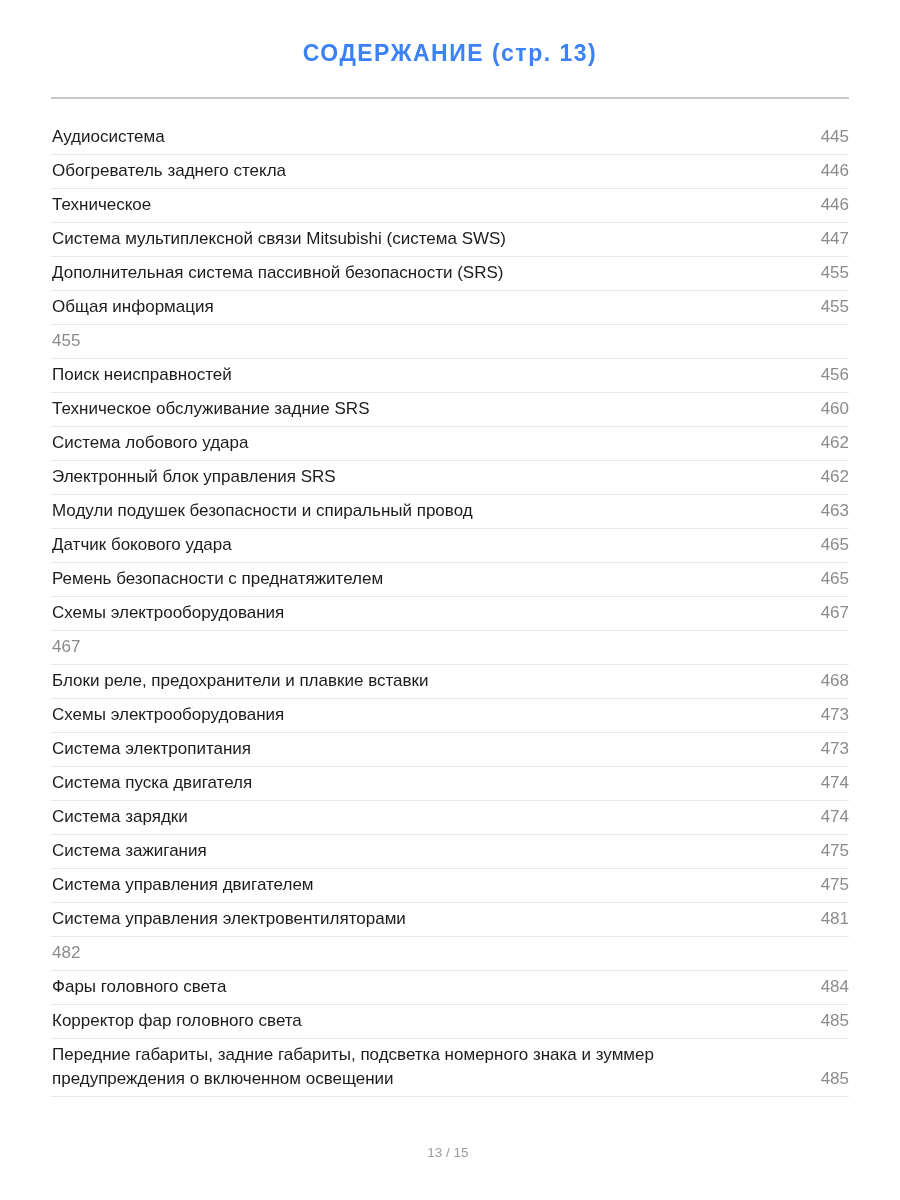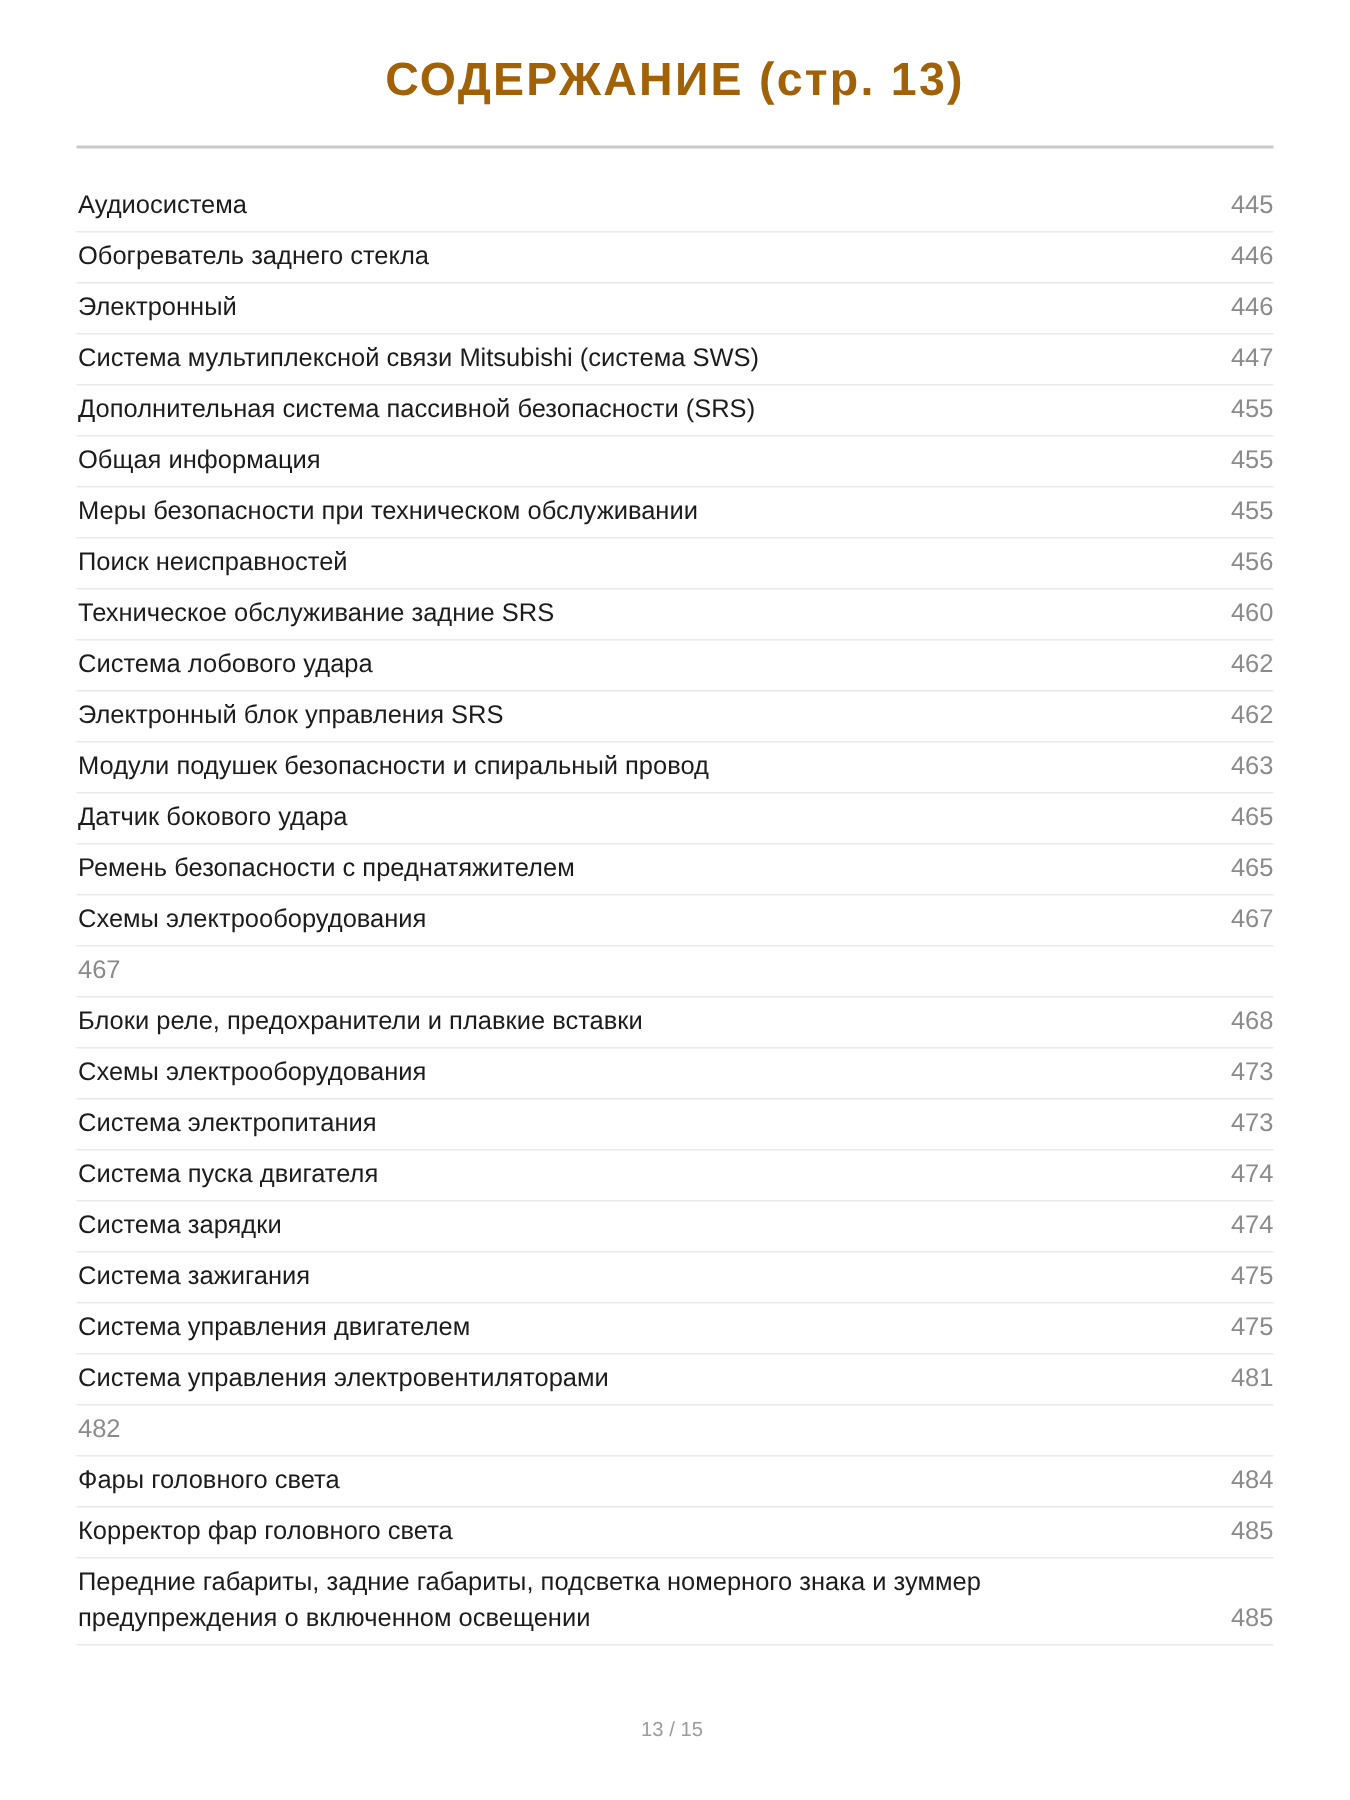"СОДЕРЖАНИЕ (стр. 13)" .toc-title { color: #a16207 -> #3b82f6; font-size: 31px -> 23px }
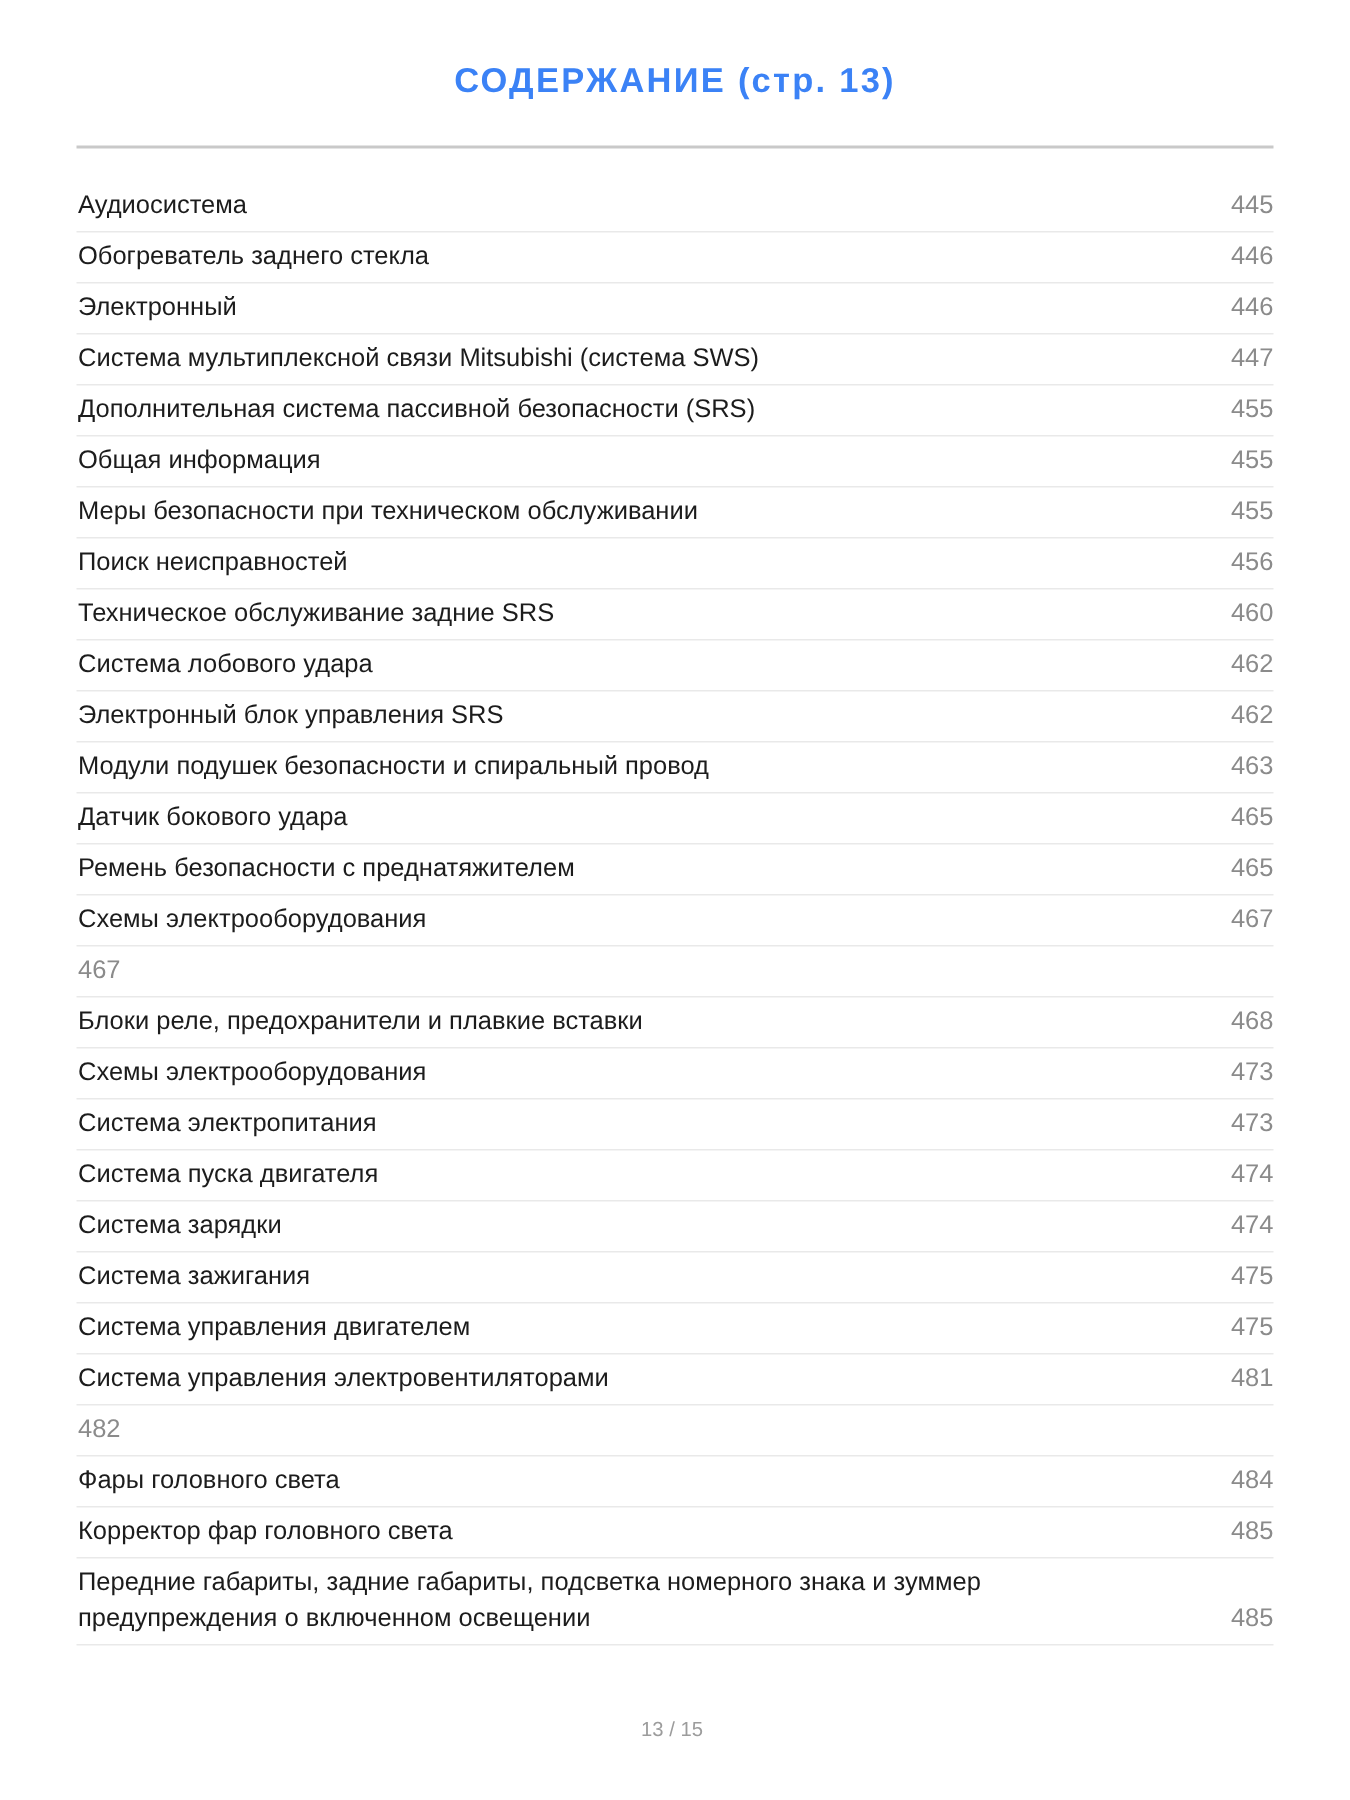"Электронный" span.toc-label { text: Электронный -> Техническое }
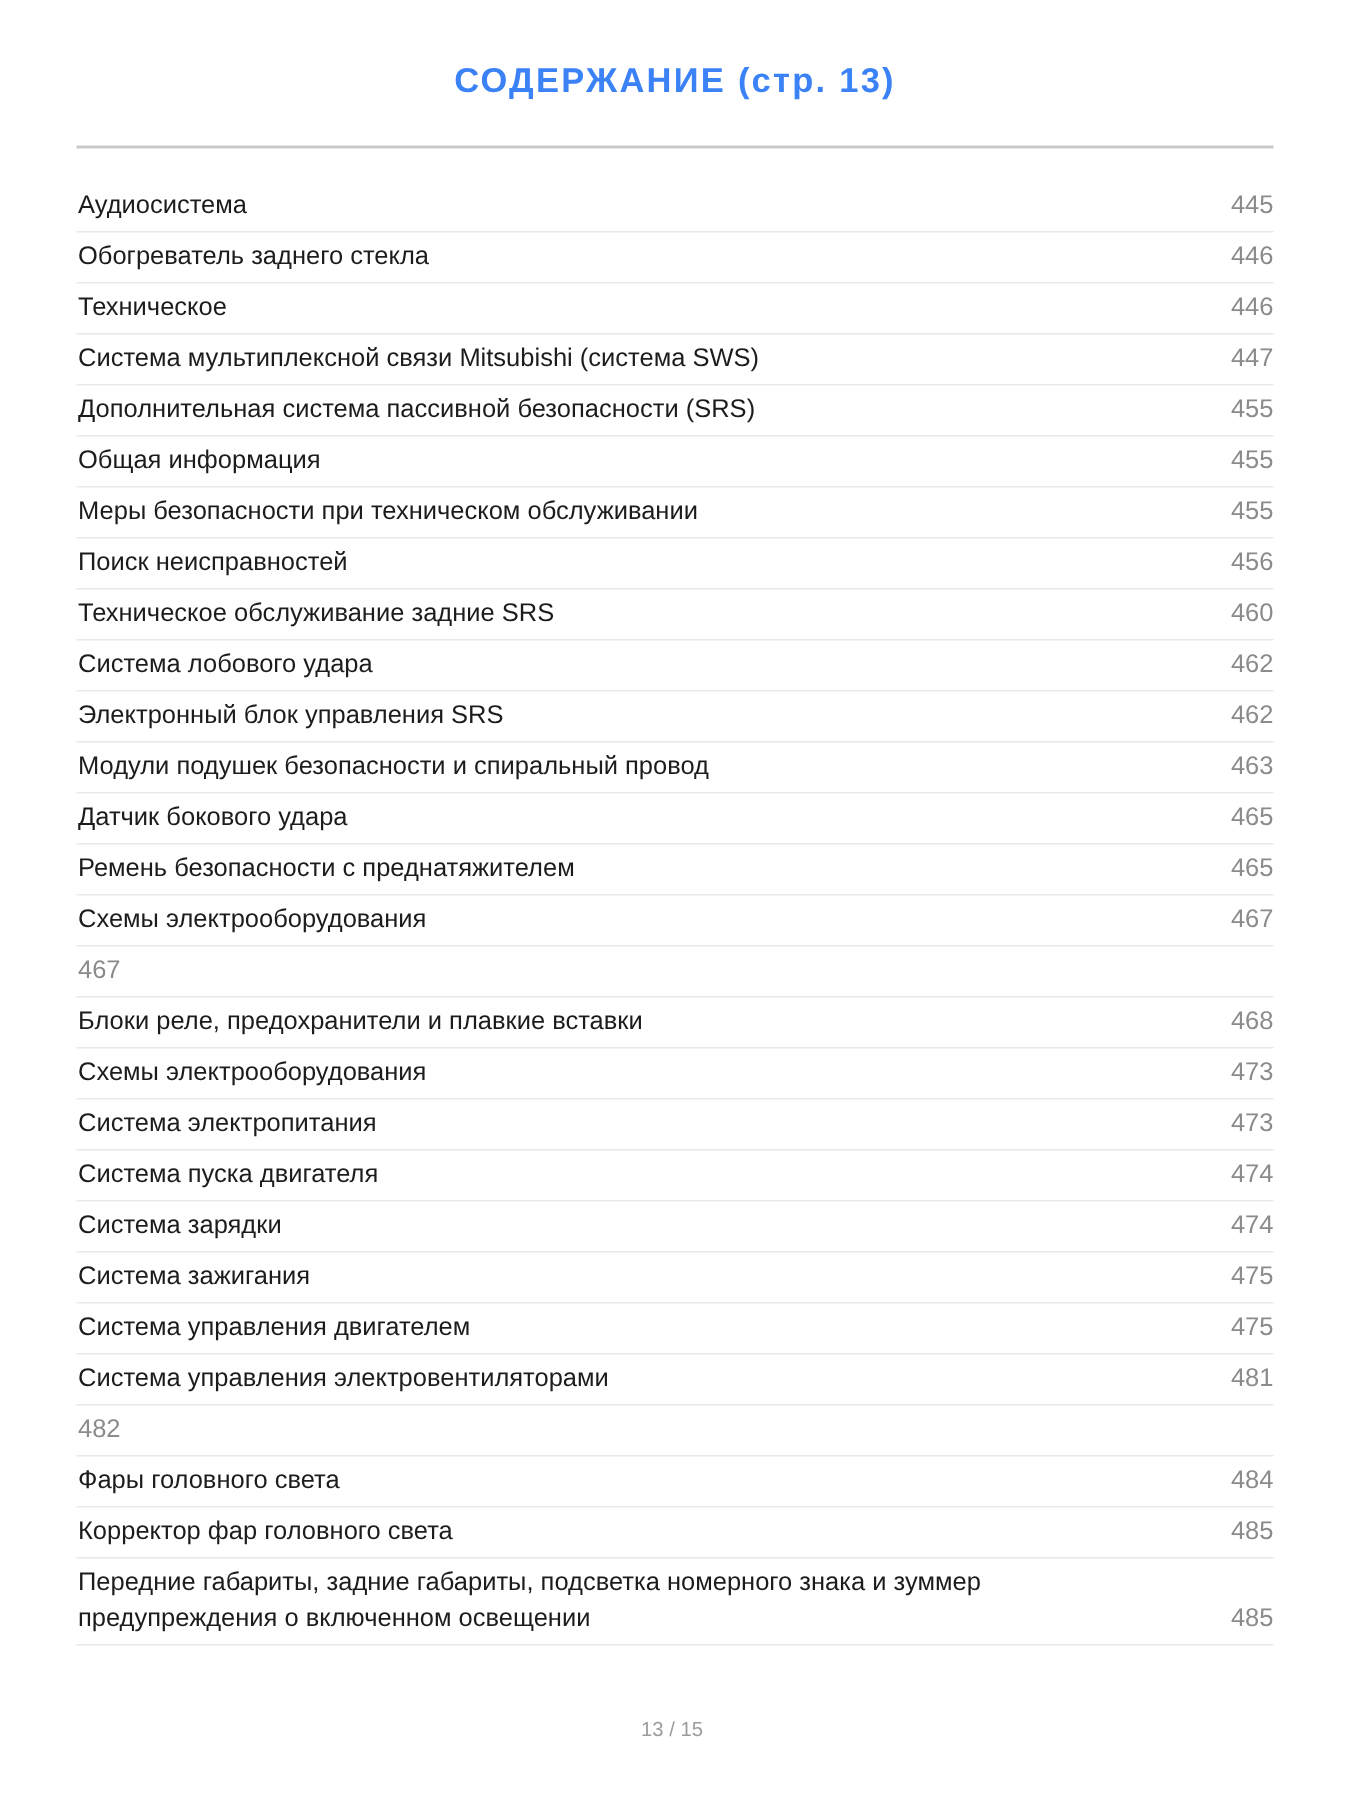"Меры безопасности при техническом" span.toc-label { html: <span>Меры безопасности при техническом обслуживании</span> -> none }
